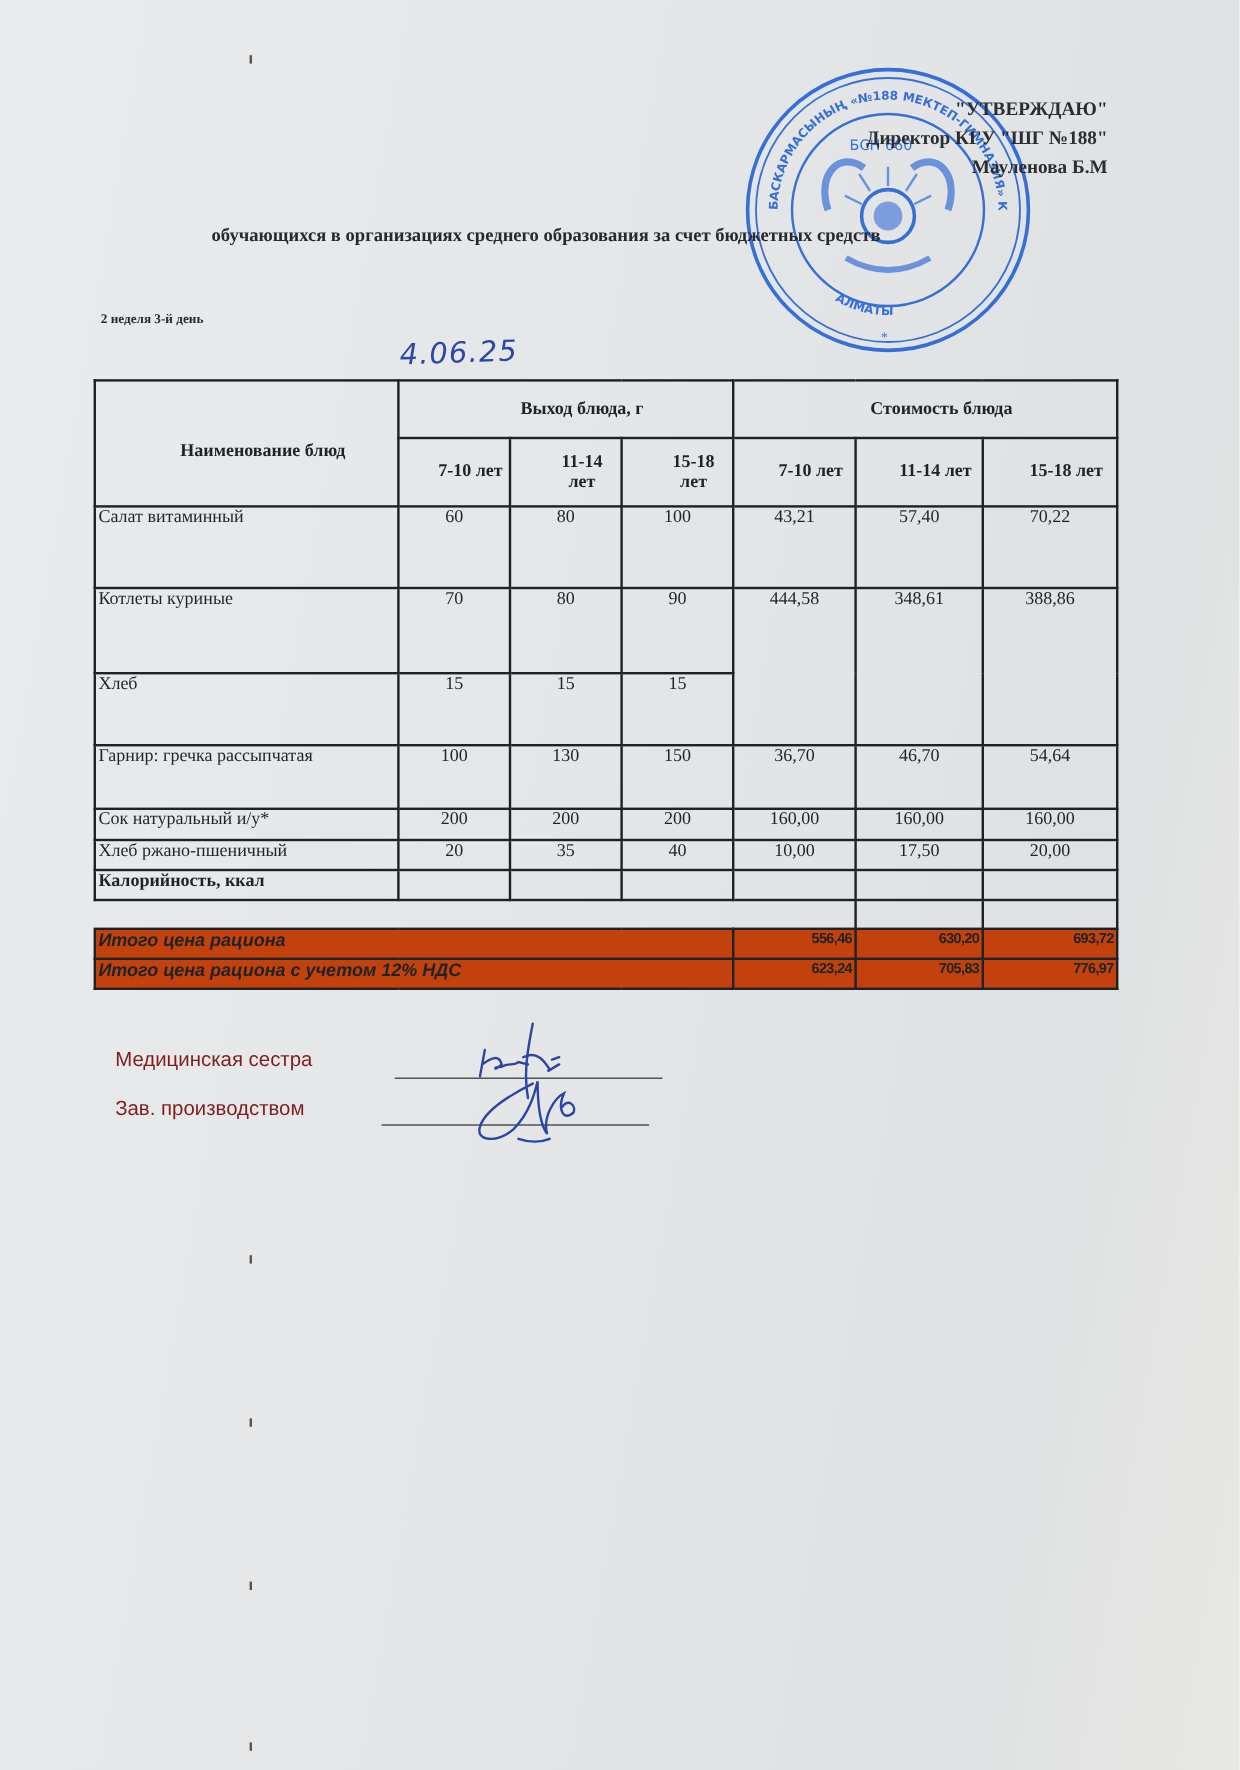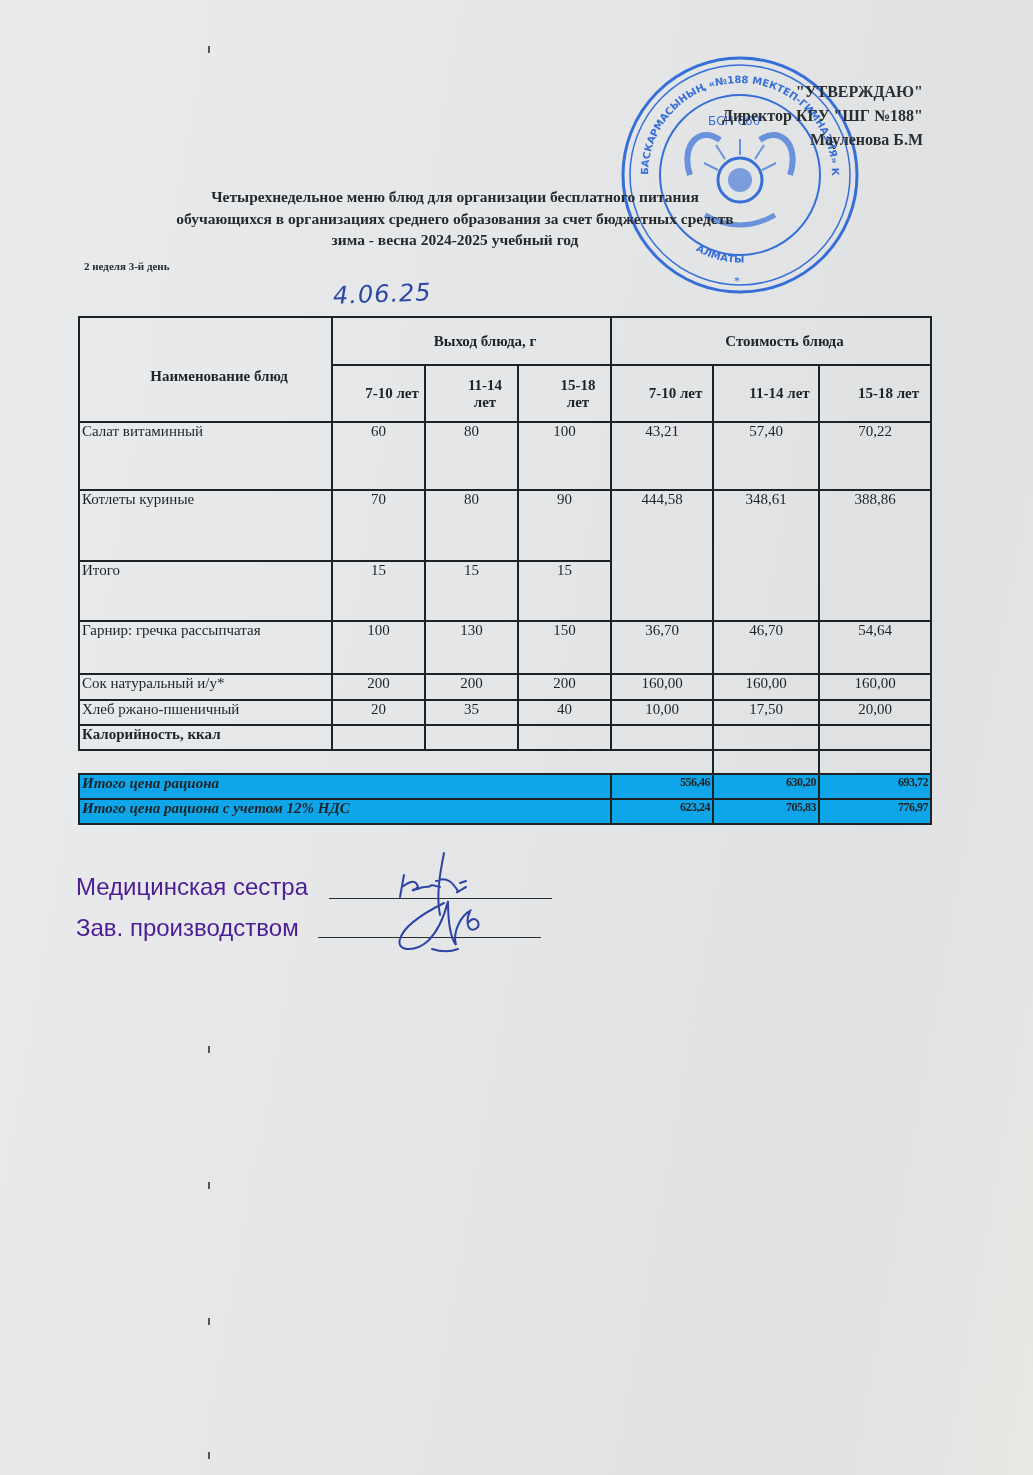"Четырехнедельное меню блюд для" div { html: <div>Четырехнедельное меню блюд для организации бесплатного питания</div> -> none }
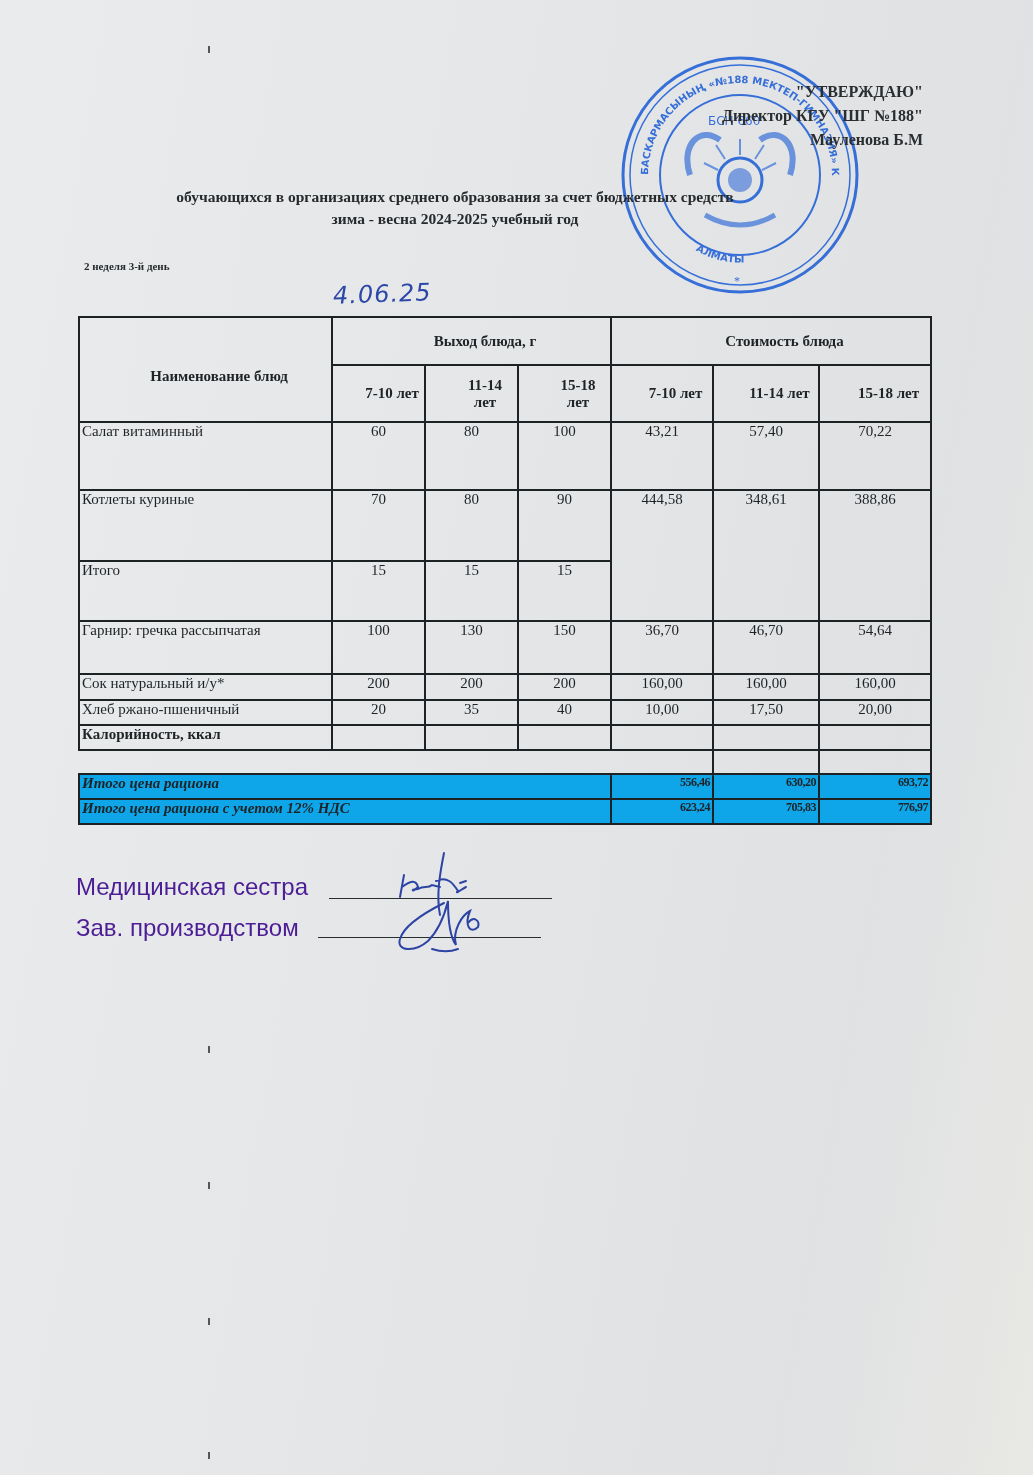"зима - весна 2024-2025 учебный" div { html: <div>зима - весна 2024-2025 учебный год</div> -> none }
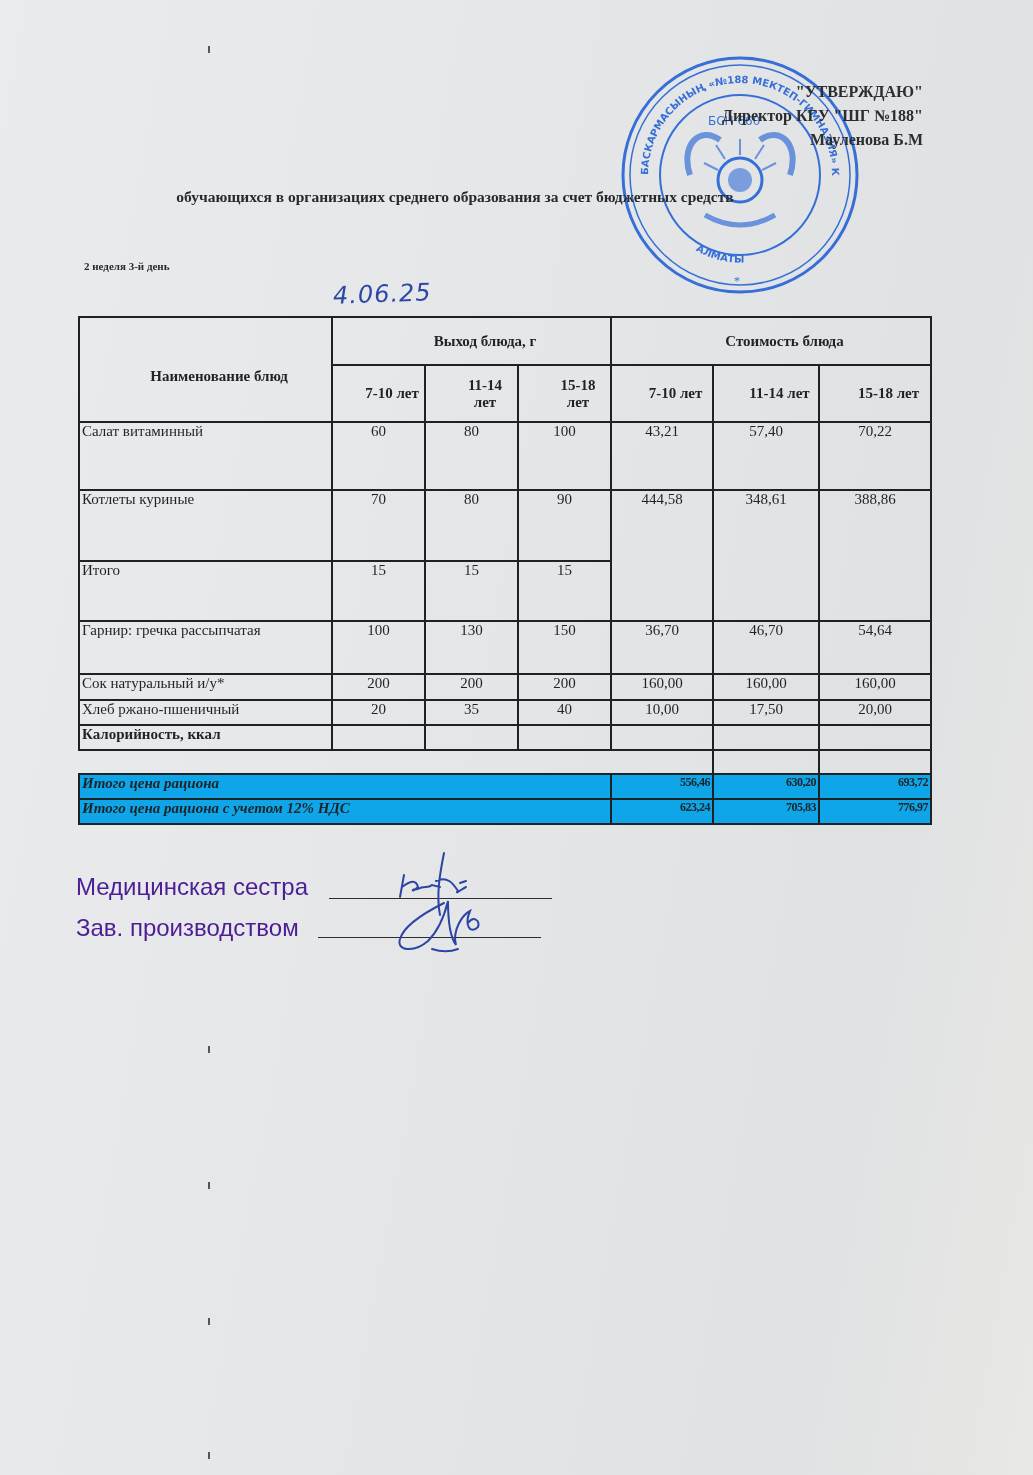"Итого" td.name { text: Итого -> Хлеб }
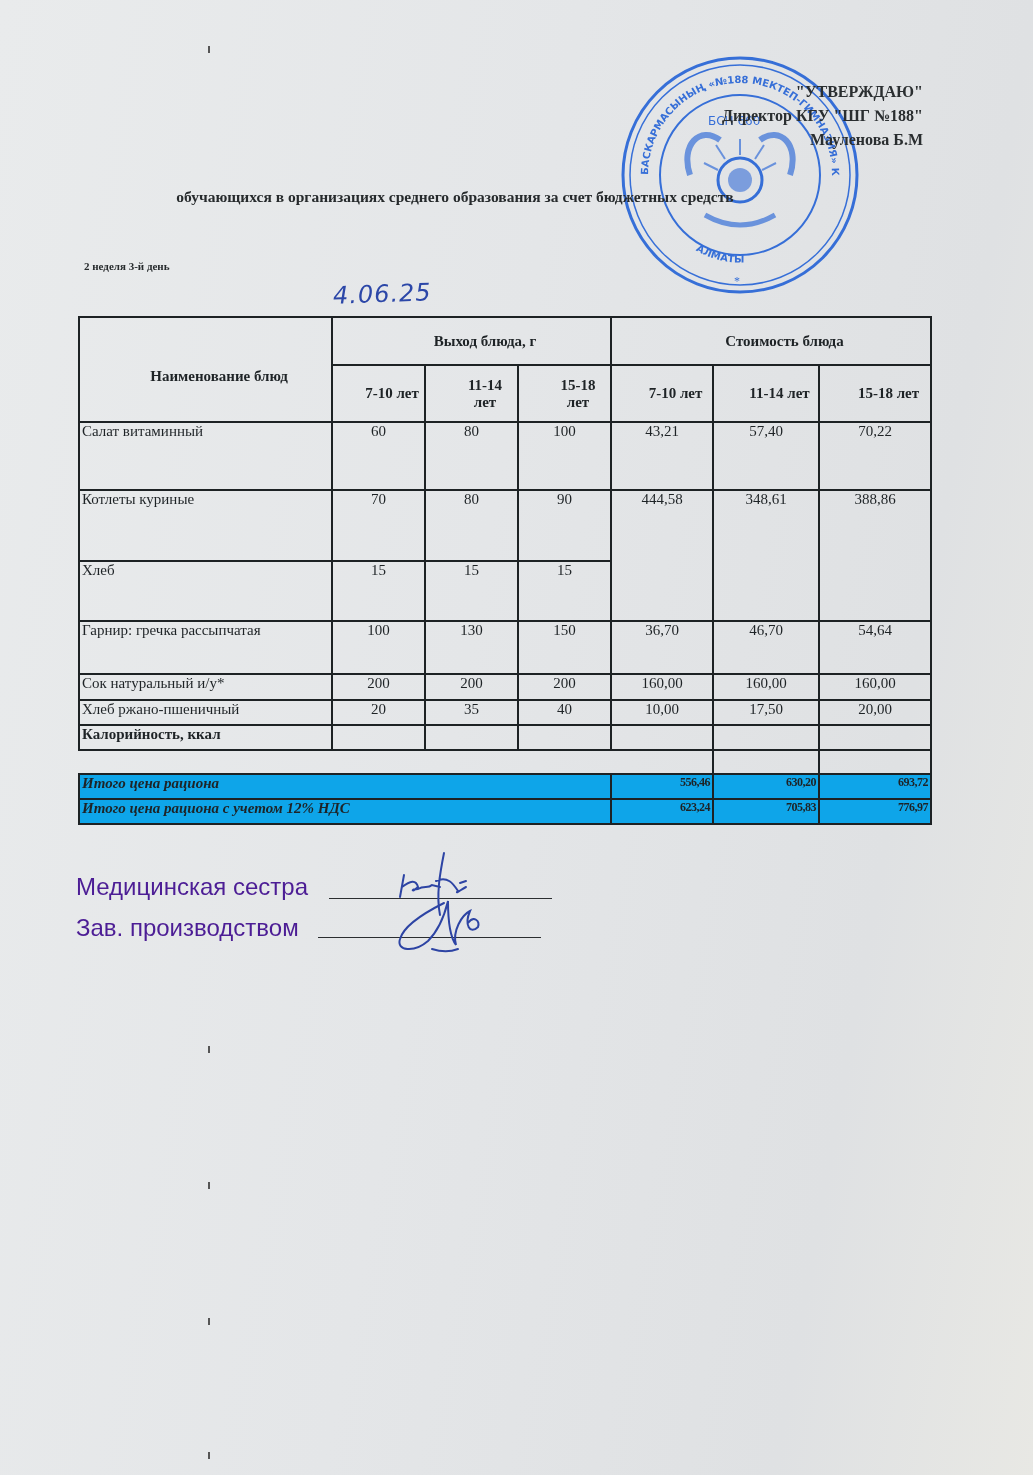"Итого цена рациона" tr.total td { background: #0ea5e9 -> #c2410c; font-family: Liberation Serif, serif -> Liberation Sans, sans-serif }
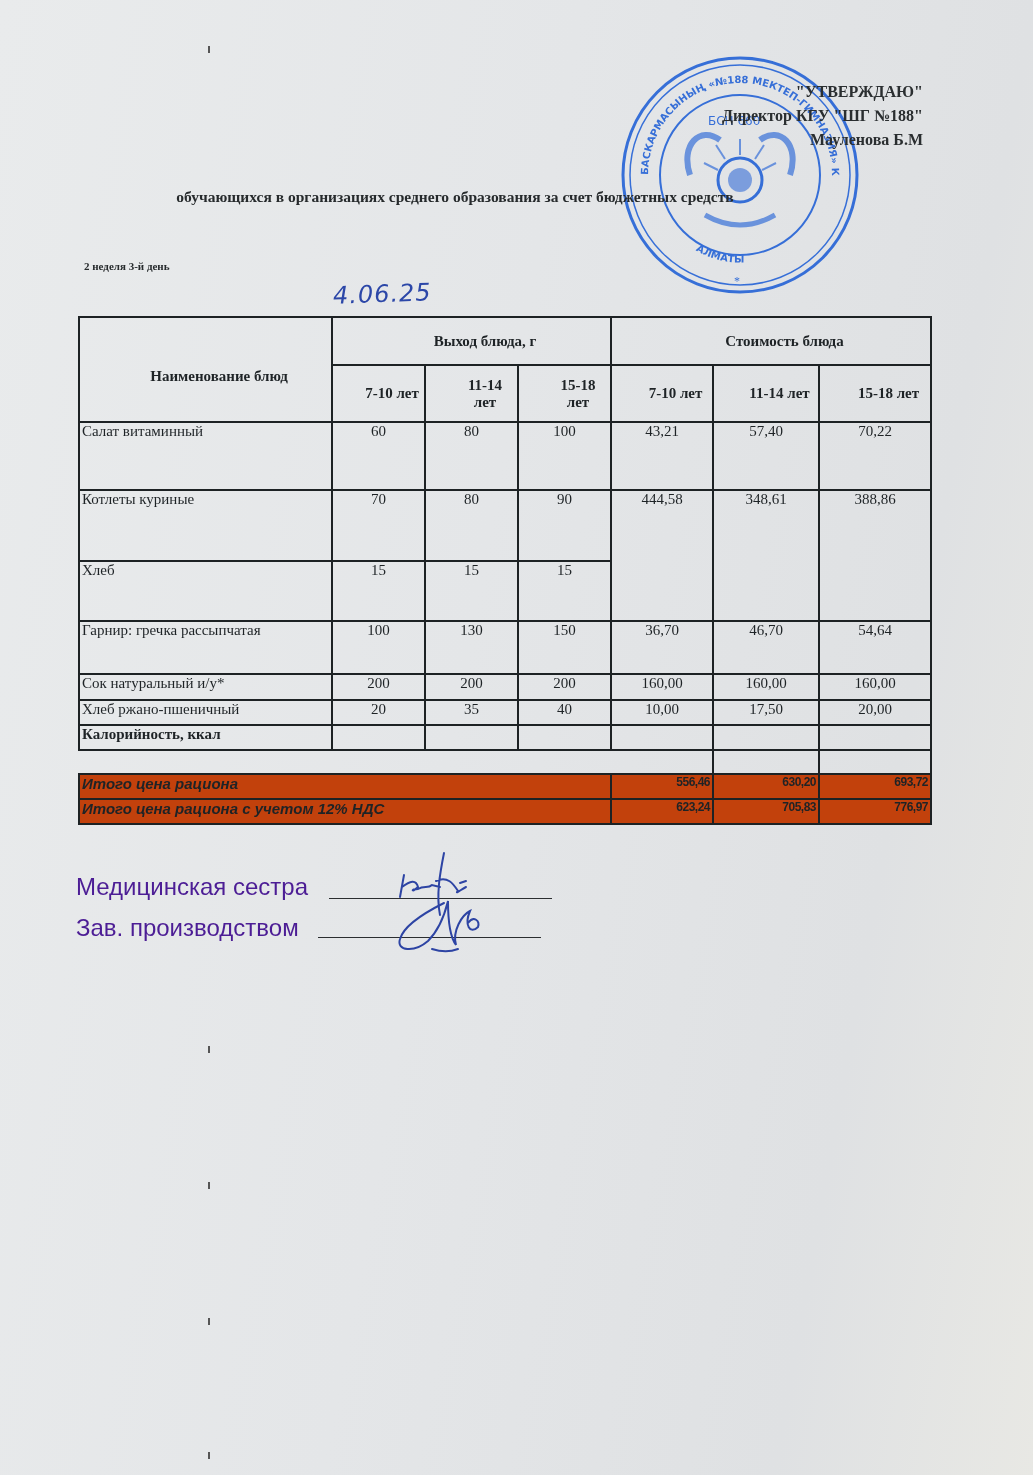"Медицинская сестра" .sig { color: #4c1d95 -> #7f1d1d; font-size: 24px -> 17px; left: 76px -> 96px }
